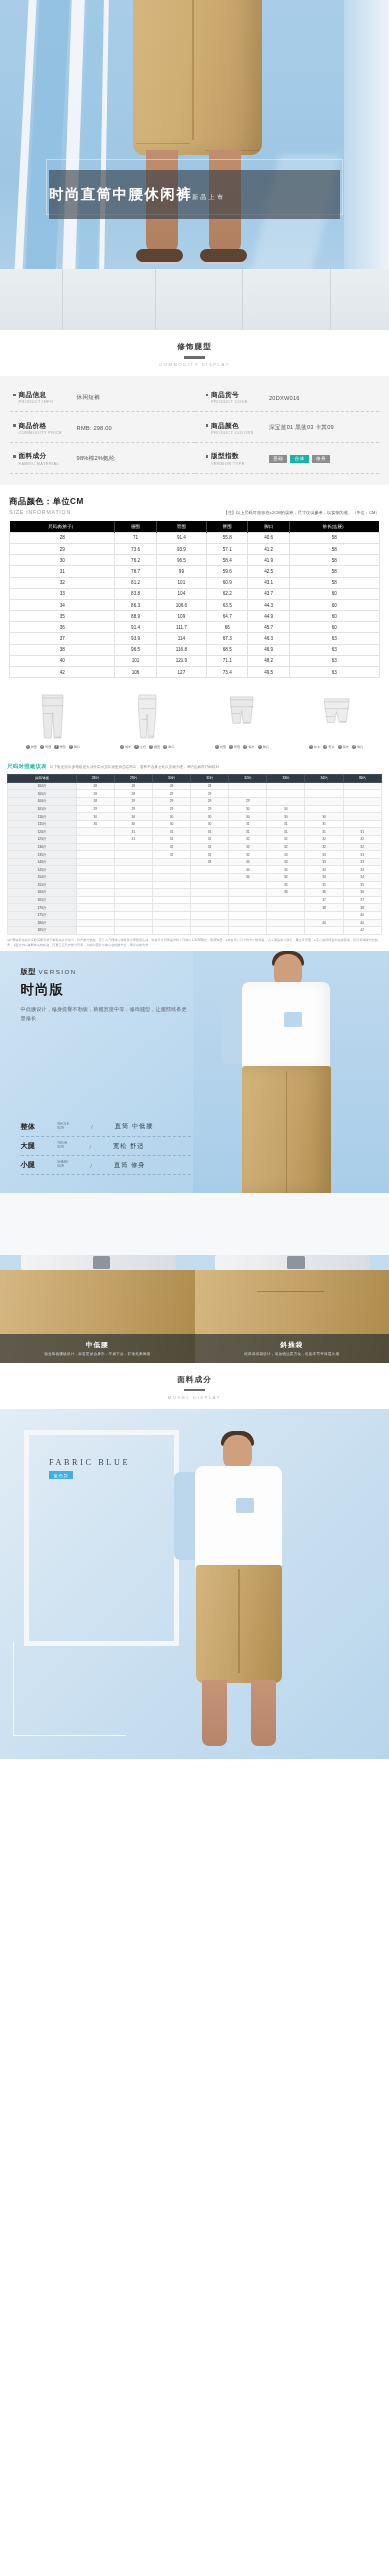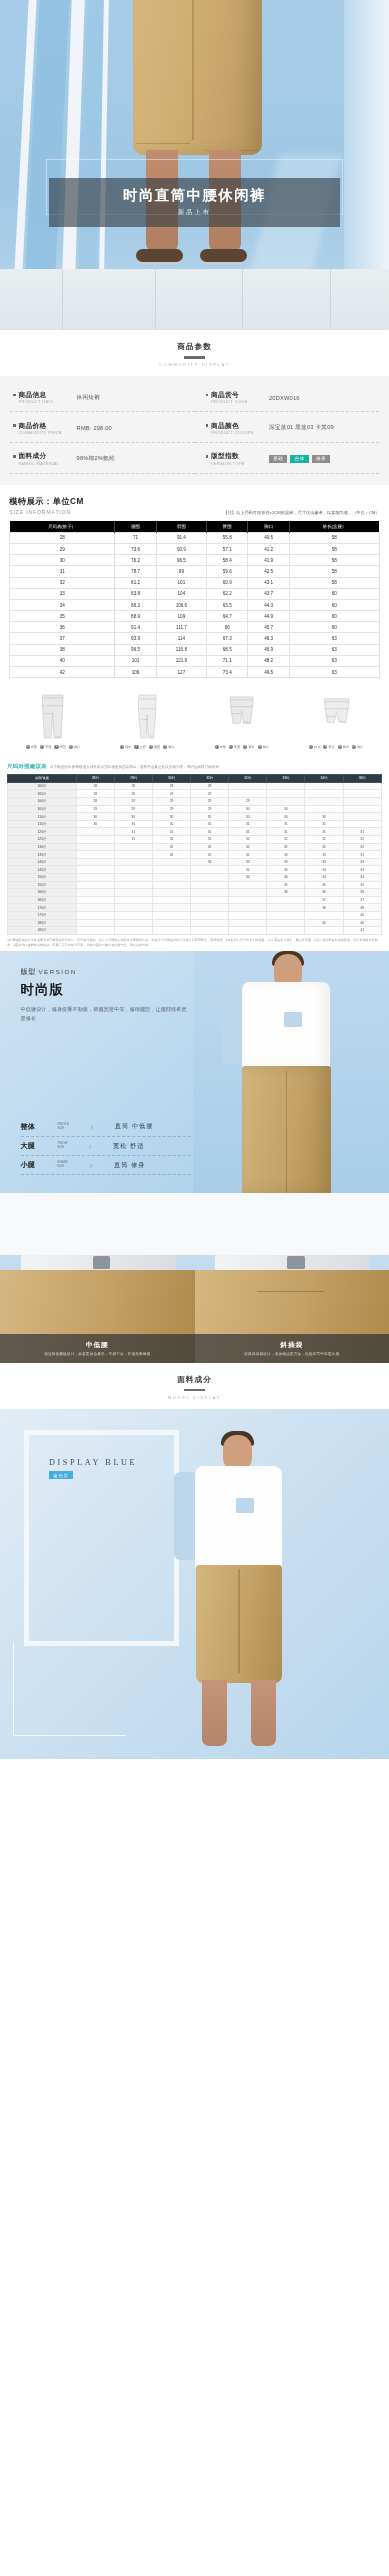"时尚直筒中腰休闲裤" .hero-band { flex-direction: column -> row; justify-content: center -> none; top: 178px -> 170px }
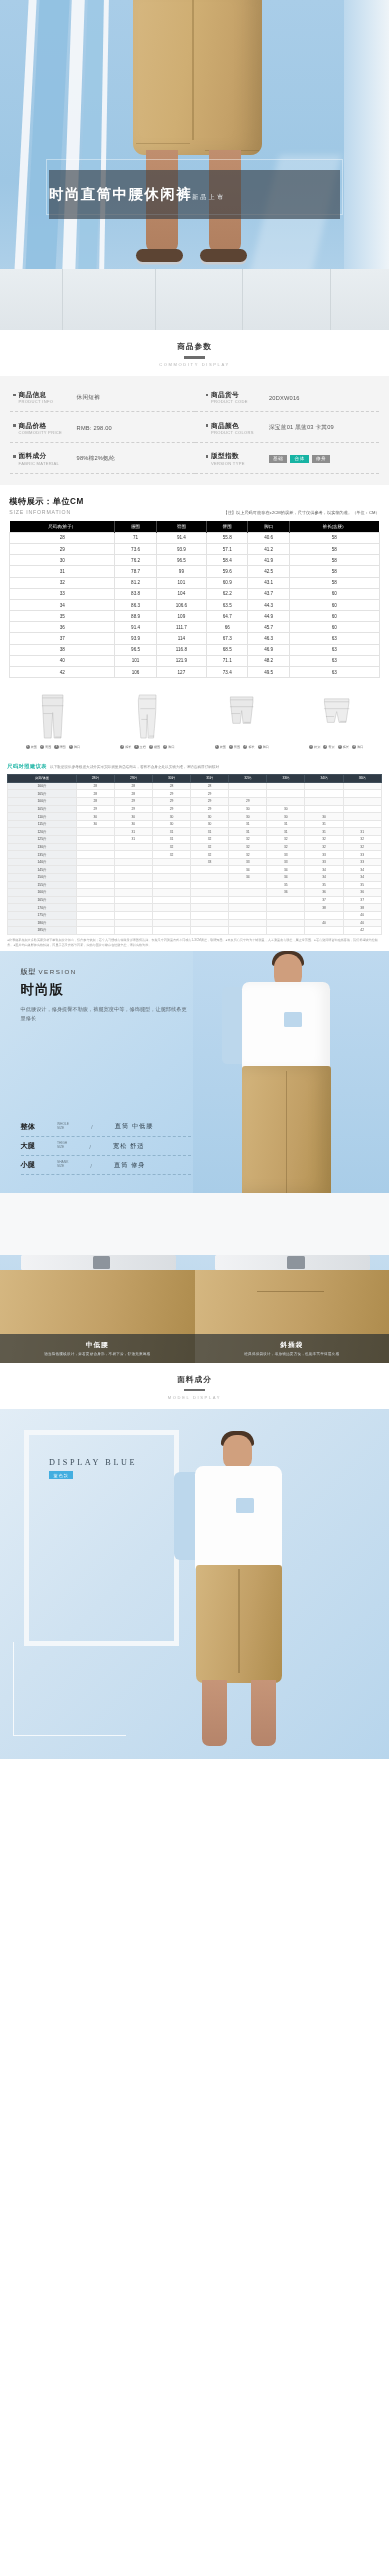"商品参数" div.cn { text: 商品参数 -> 修饰腿型 }
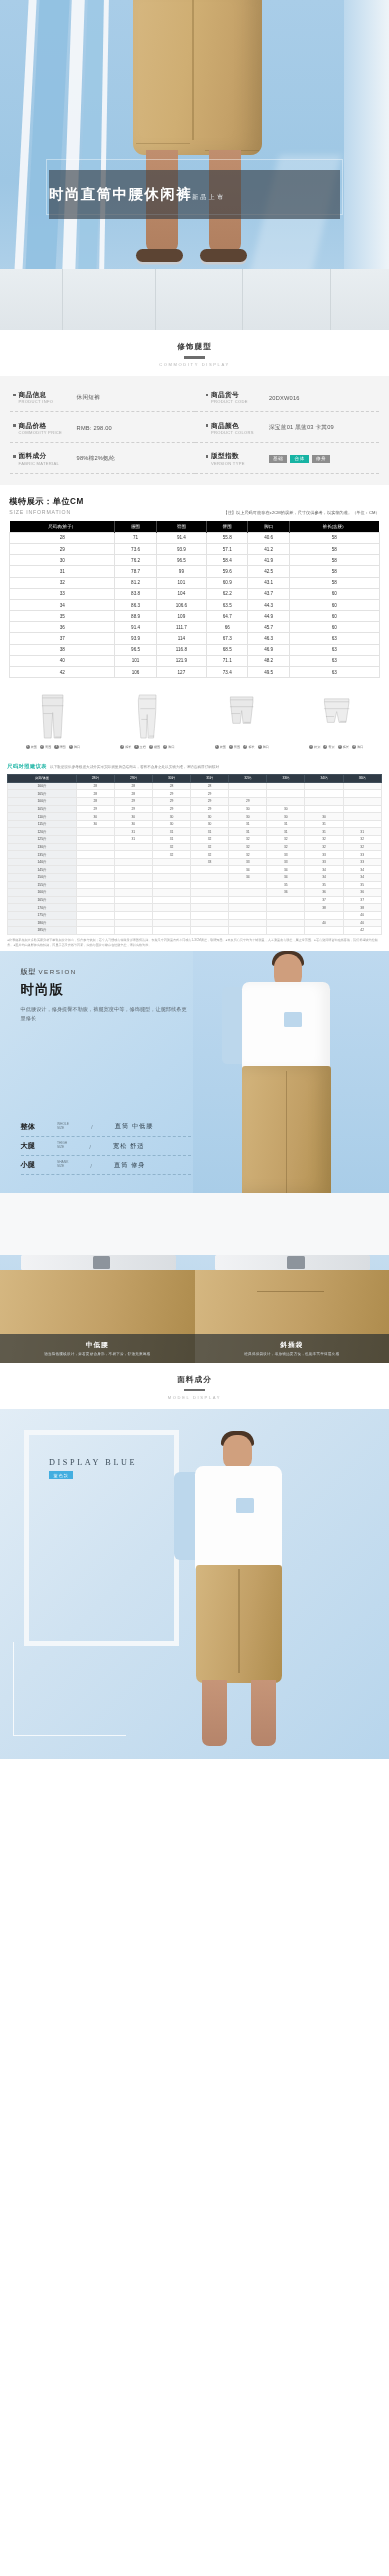"模特展示：单位CM" div.size-title { text: 模特展示 -> 商品颜色 }
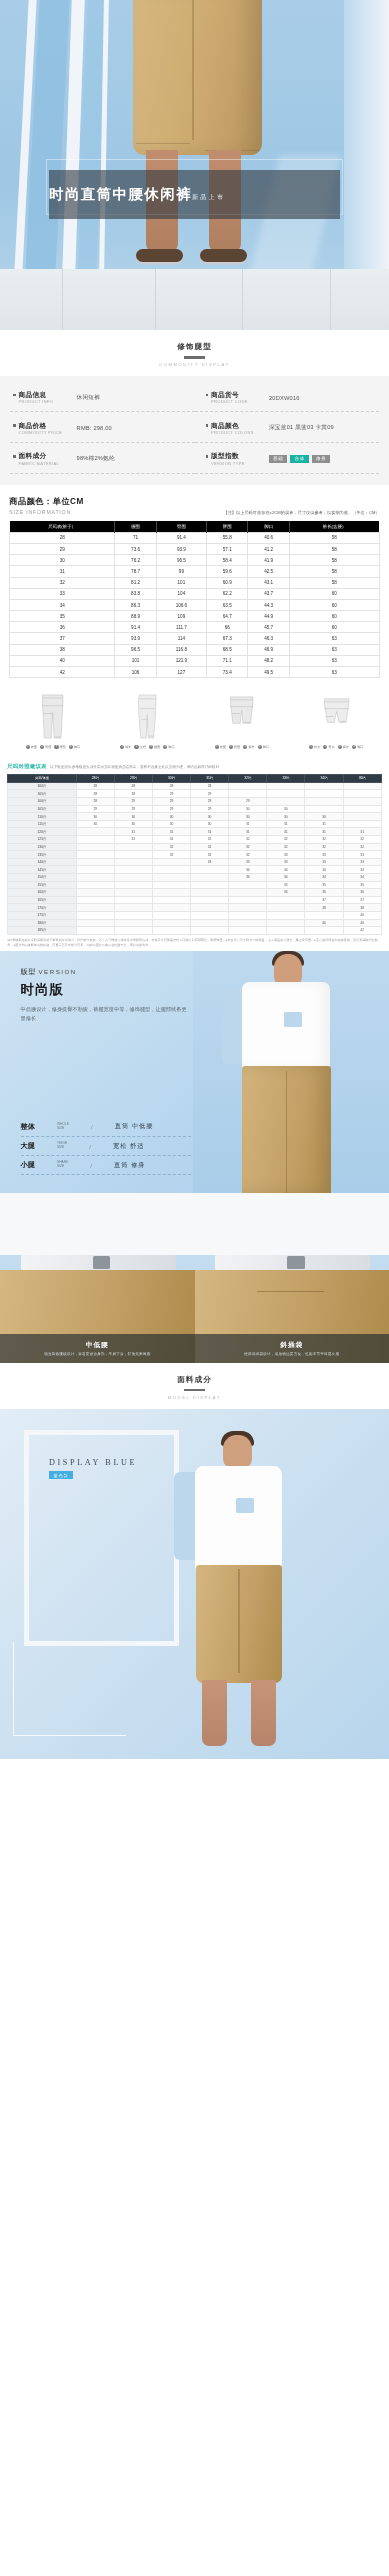"版型" .ver-txt .l1 b { font-weight: normal -> bold }
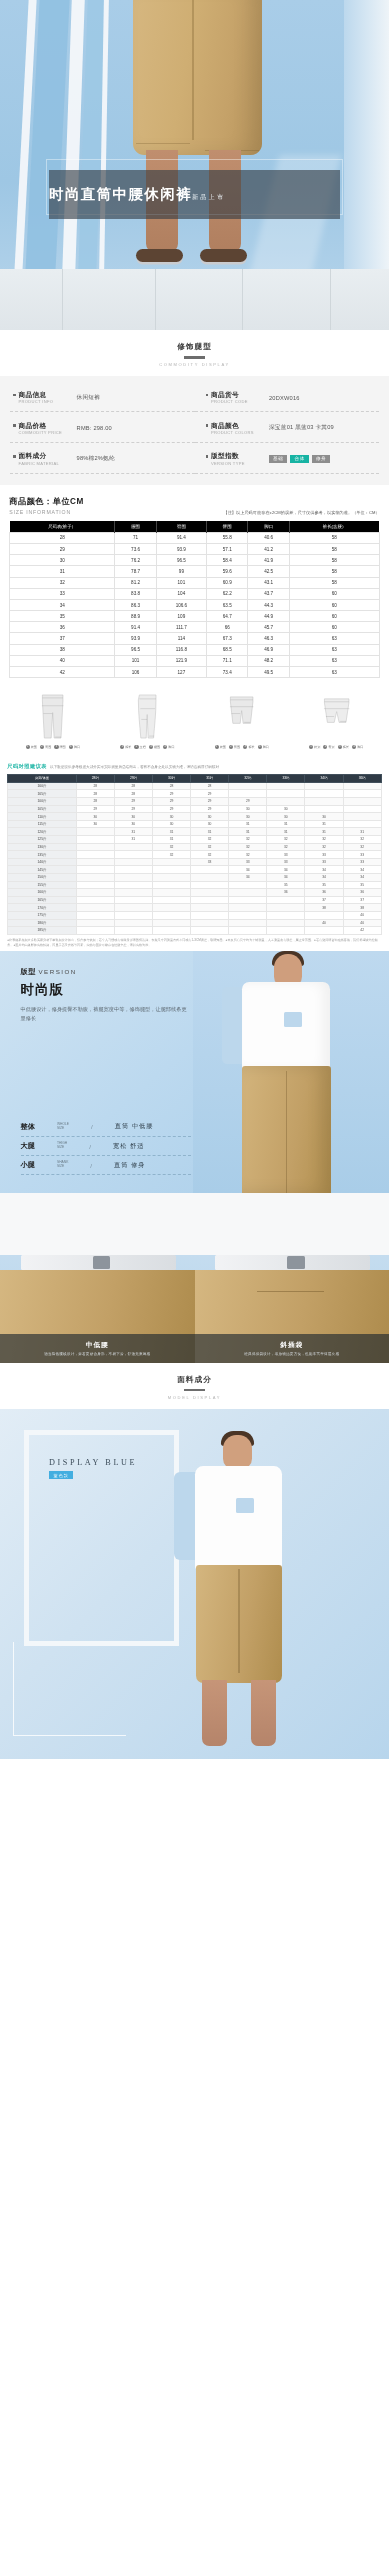"DISPLAY BLUE" div.ttl { text: DISPLAY -> FABRIC }
